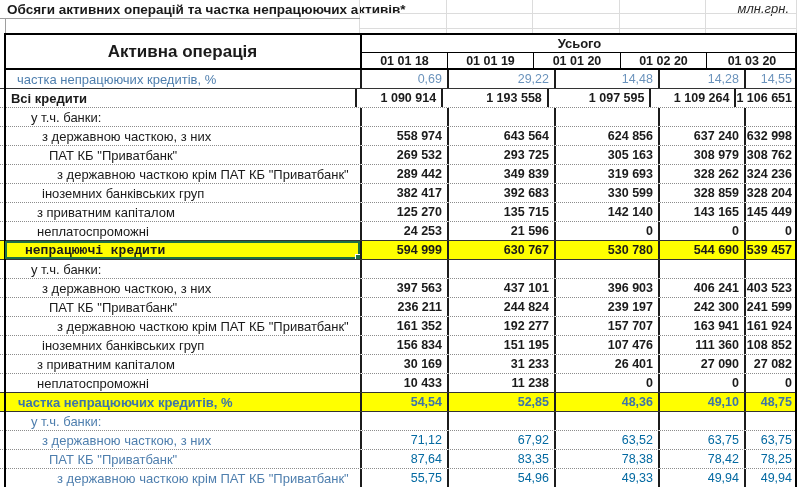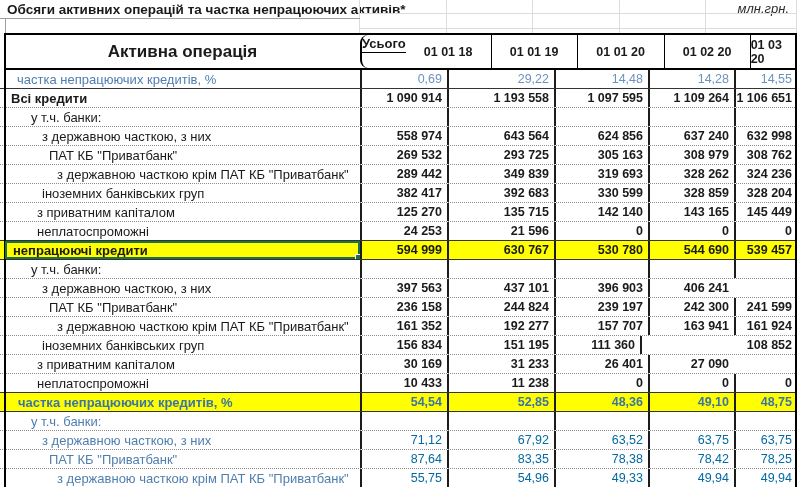"Усього" .th-right { border-radius: 8px -> none; flex-direction: row -> column }
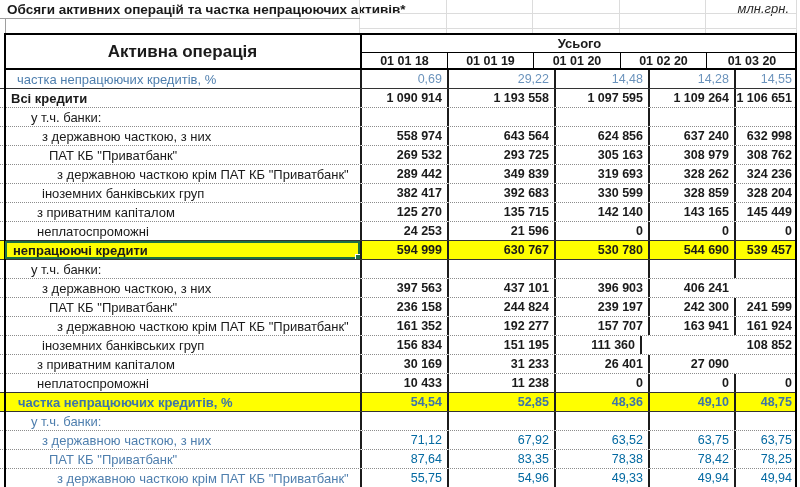"14,48" .val.c3 { width: 94px -> 104px }
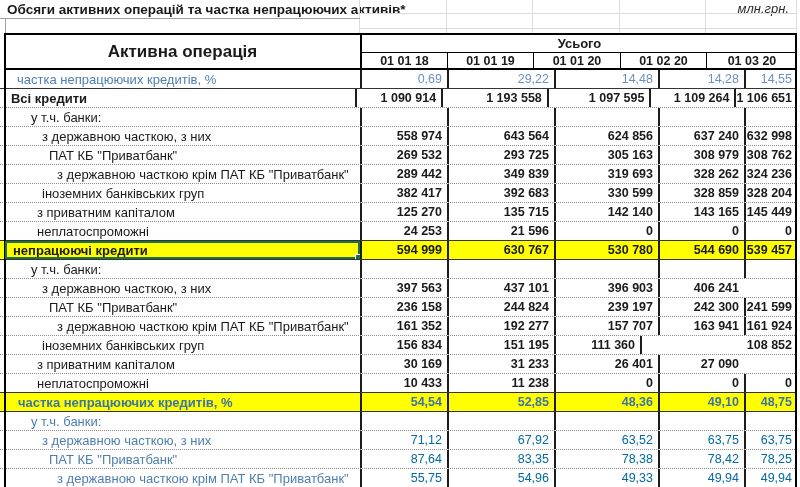"непрацюючі кредити" div.cell { font-family: none -> Liberation Mono, monospace; padding-left: 8px -> 20px }
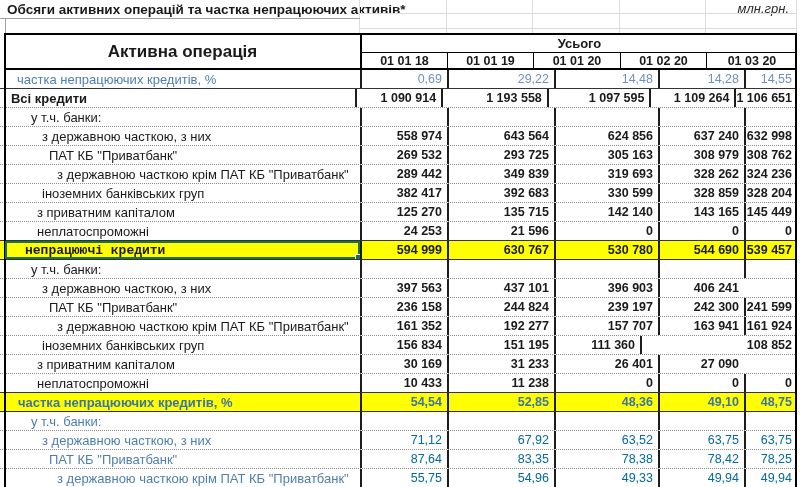"403 523" div.cell { html: none -> <div>403 523</div> }
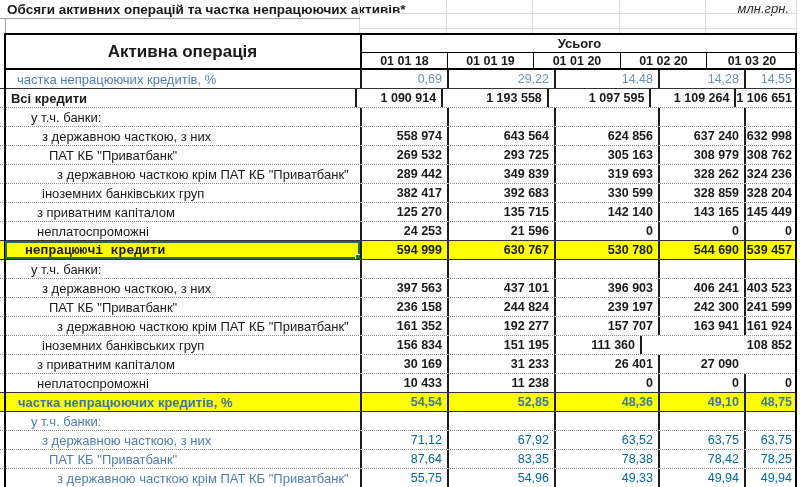"236 158" div.cell { text: 236 158 -> 236 211 }
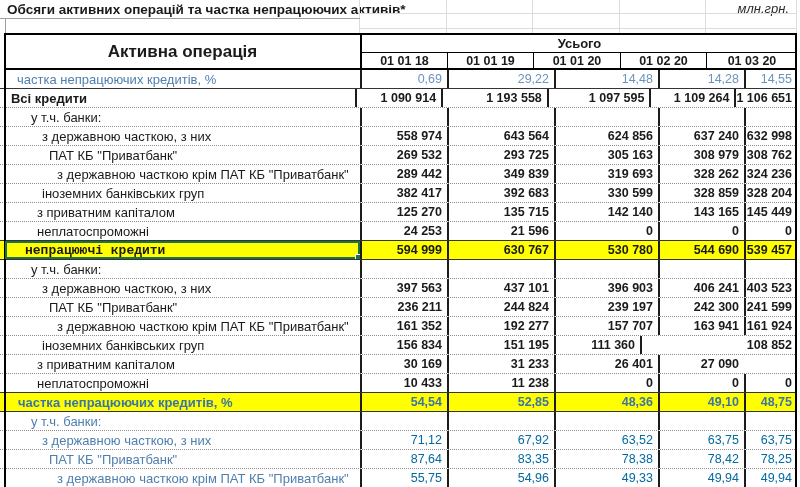"107 476" div.cell { html: none -> <div>107 476</div> }
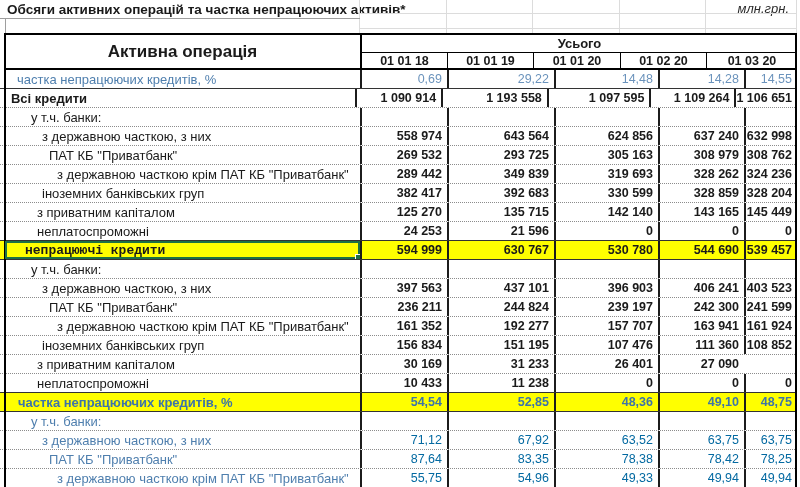"27 082" div.cell { html: none -> <div>27 082</div> }
